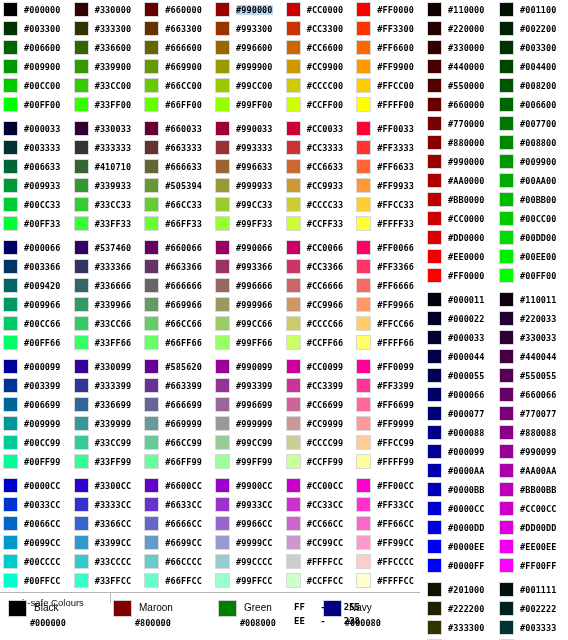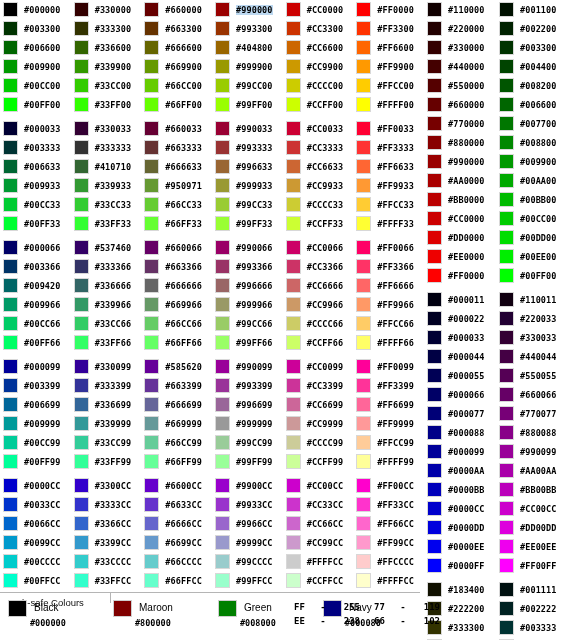"#404800" span.hex { text: 404800 -> 996600 }
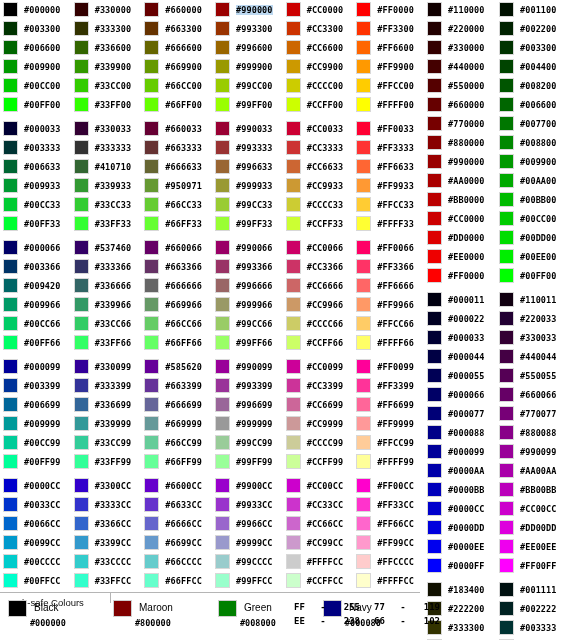"#950971" span.hex { text: 950971 -> 505394 }
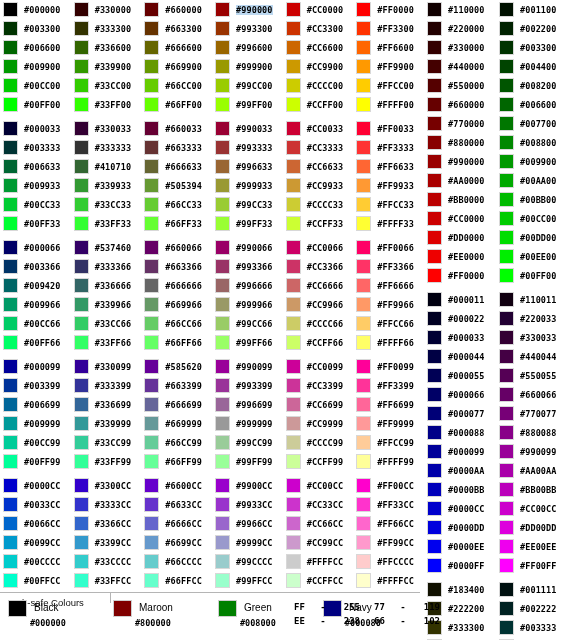"#183400" span.hex { text: 183400 -> 201000 }
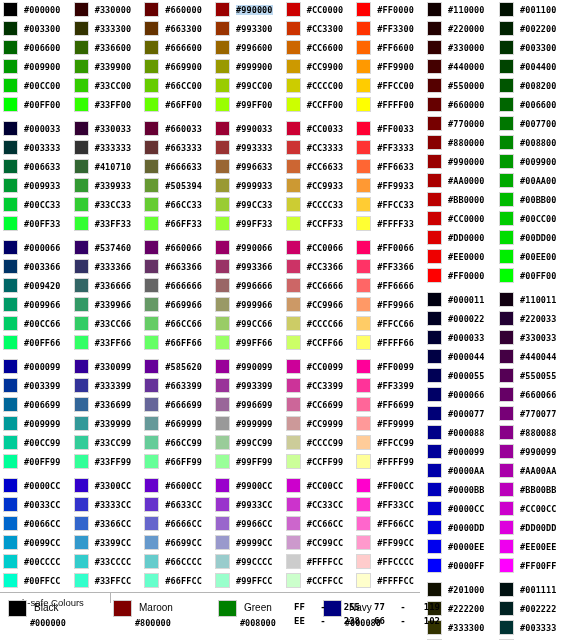"77 - 119" div.conv { html: <div> <div><span>77</span><span>-</span><span>119</span></div> <div><span>66</span><span>-</span><span>102</span></div> </div> -> none }
